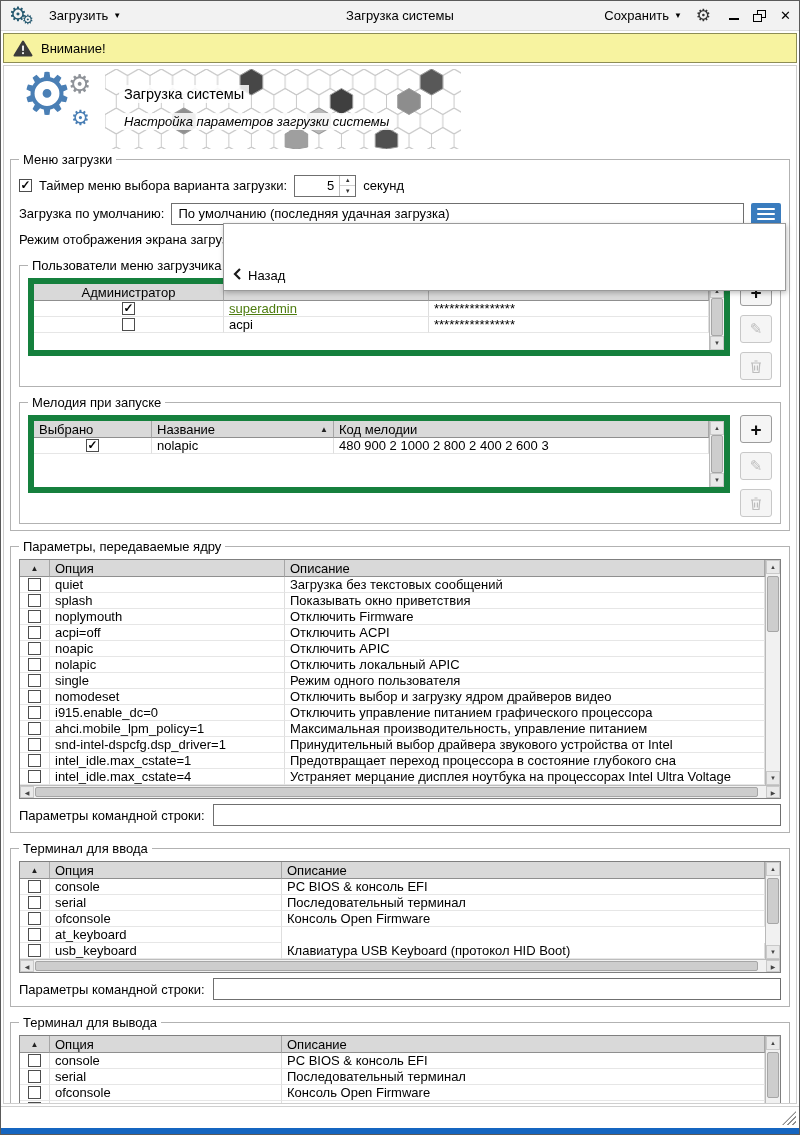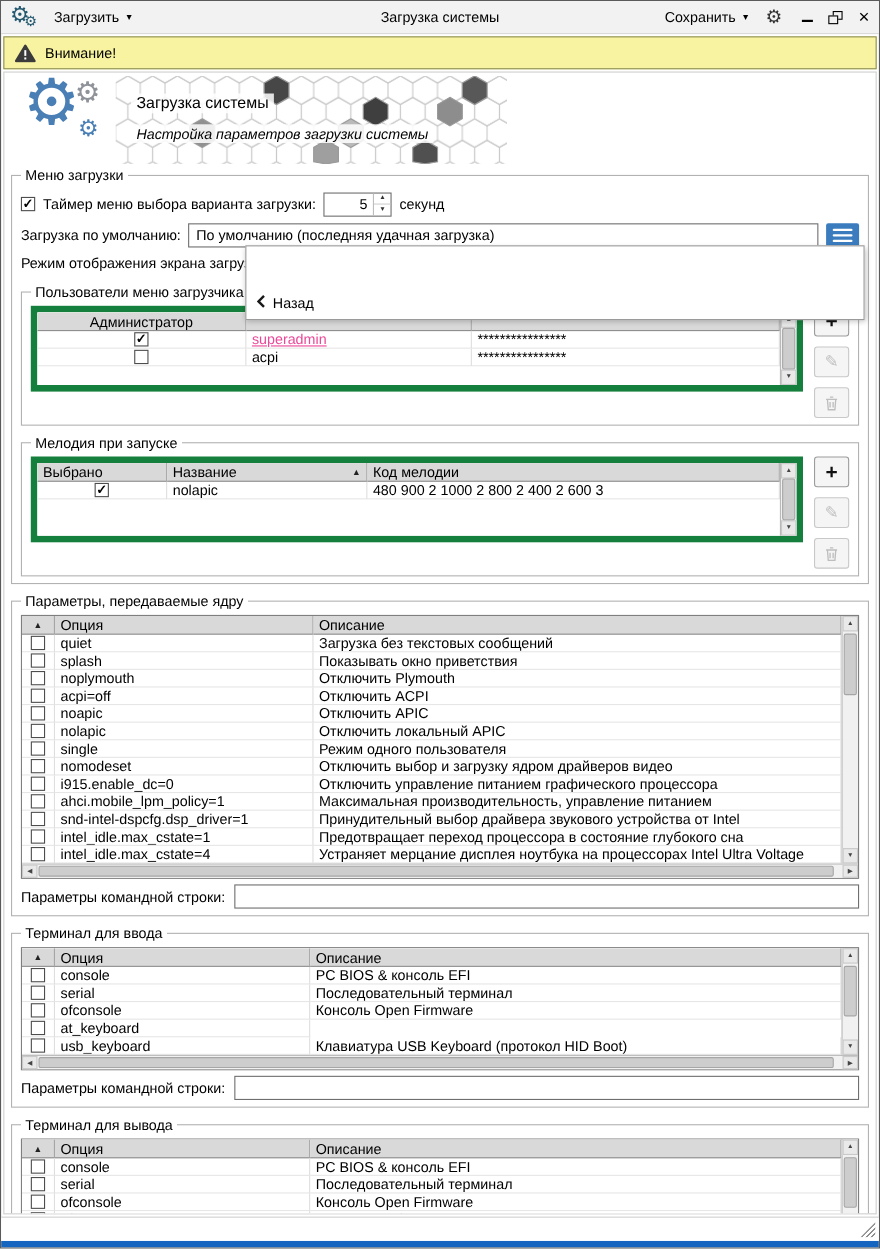"superadmin" .uname.link { color: #ec4899 -> #4d7c0f }
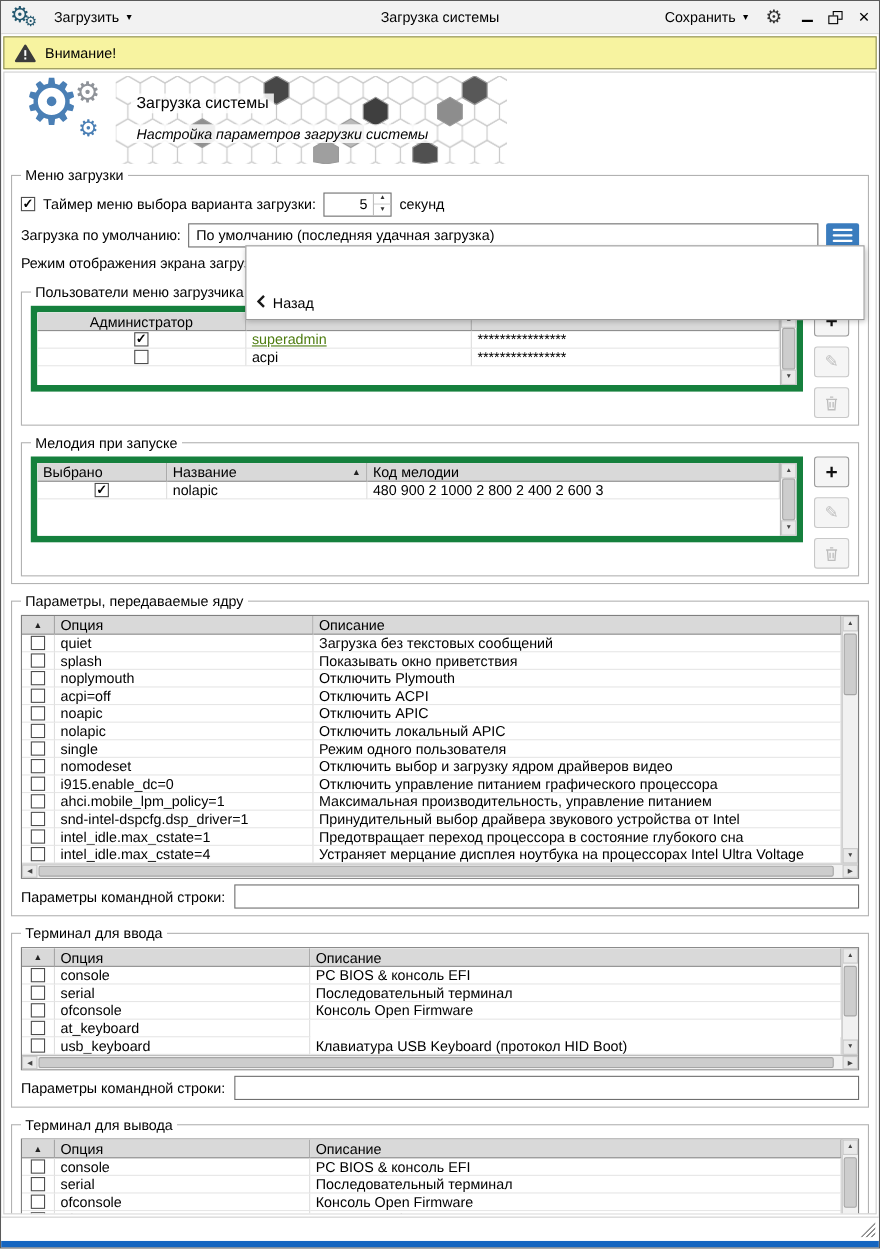"Отключить Plymouth" div.tc { text: Plymouth -> Firmware }
